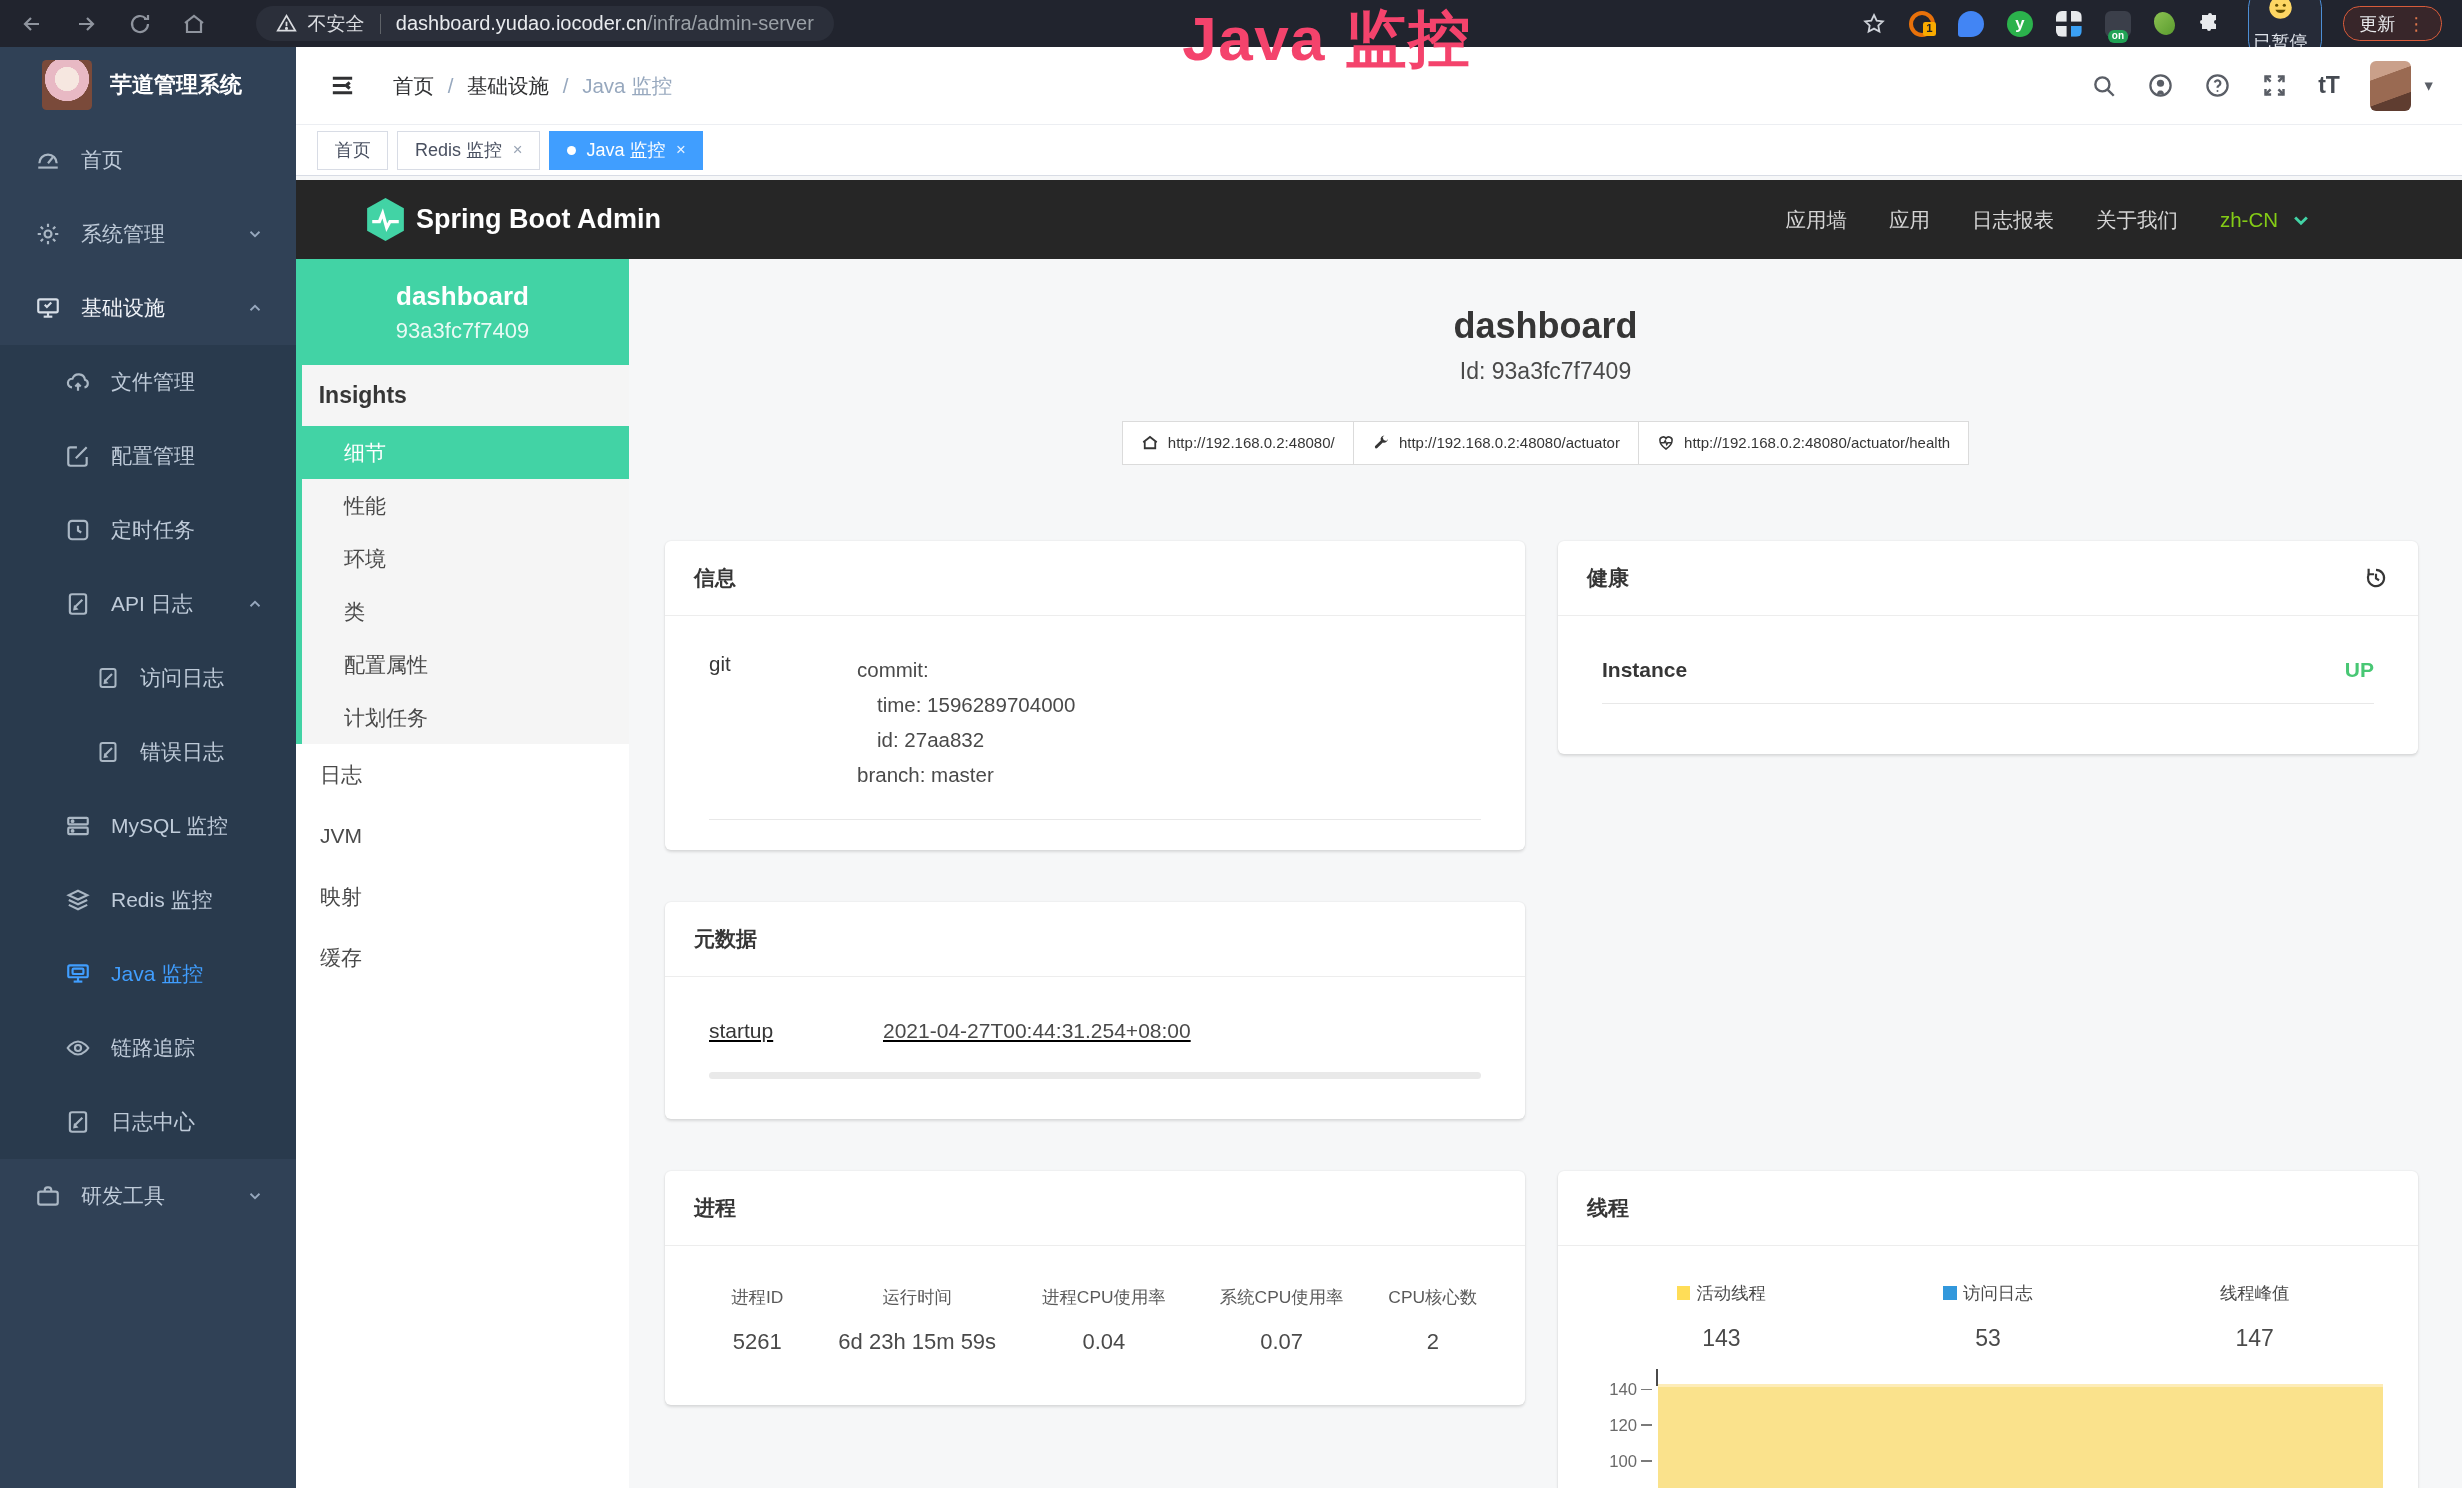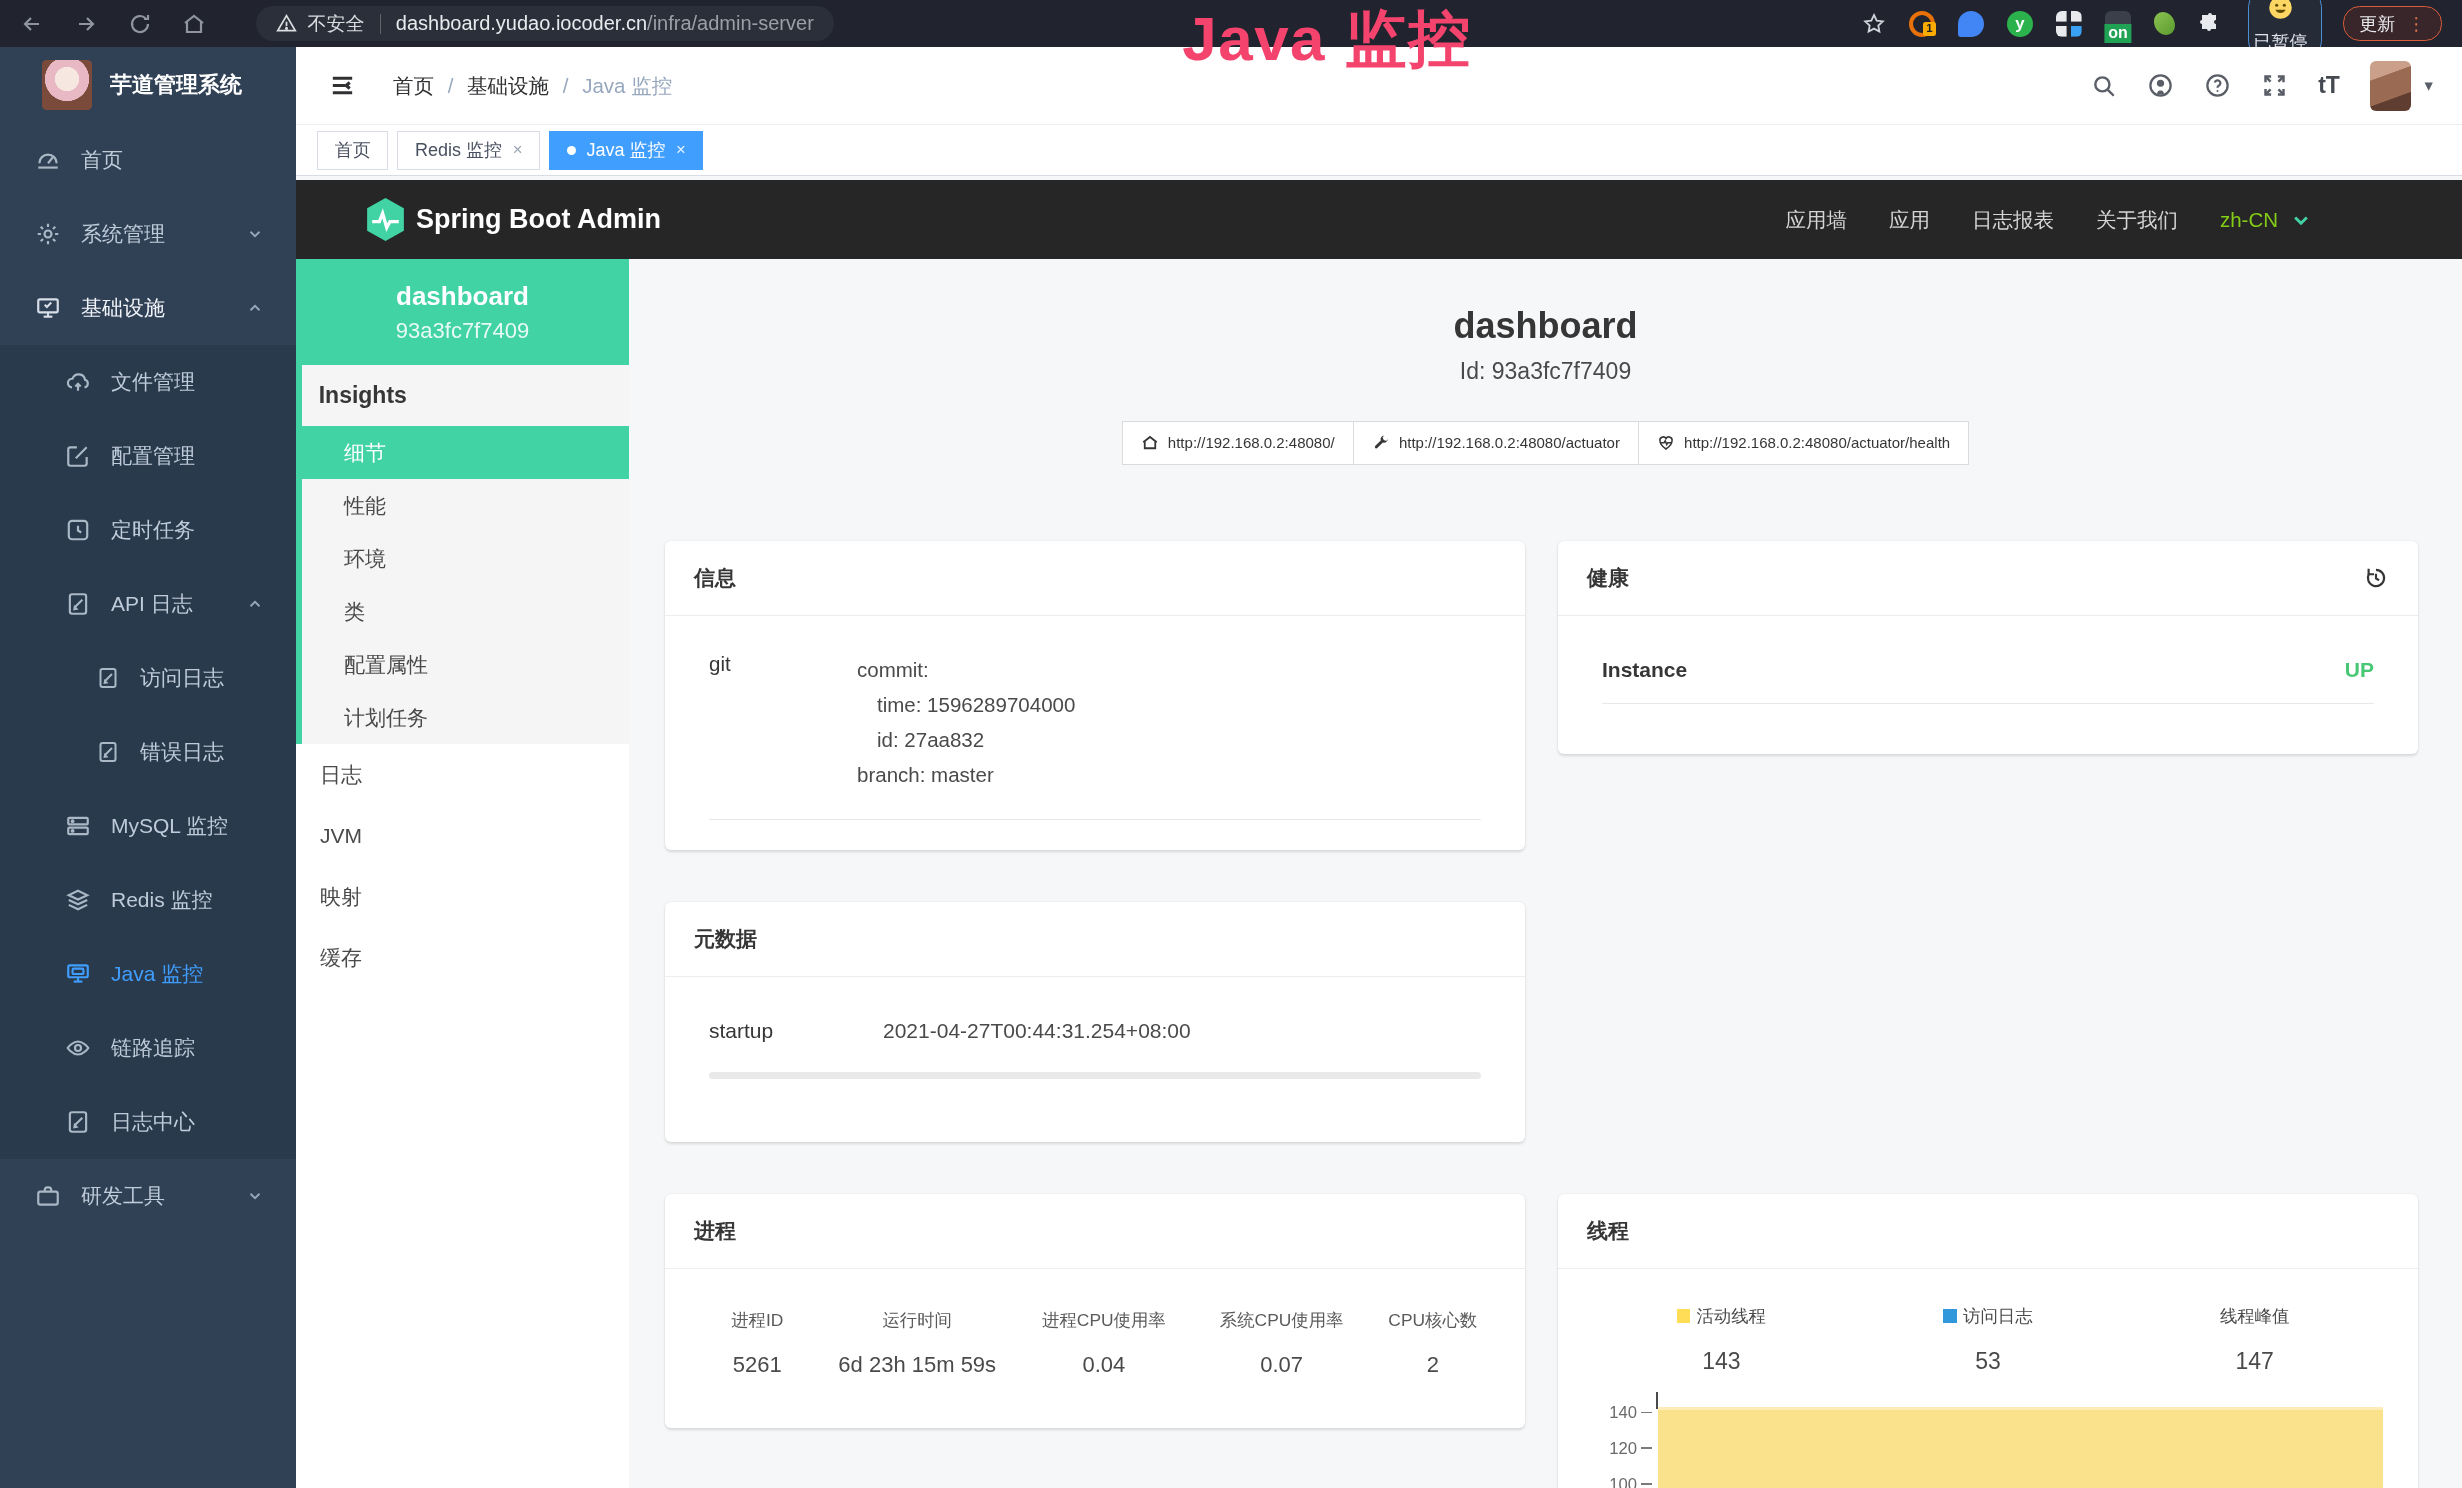"on" .ext-on { border-radius: 0 -> 6px; font-size: 16px -> 10px }
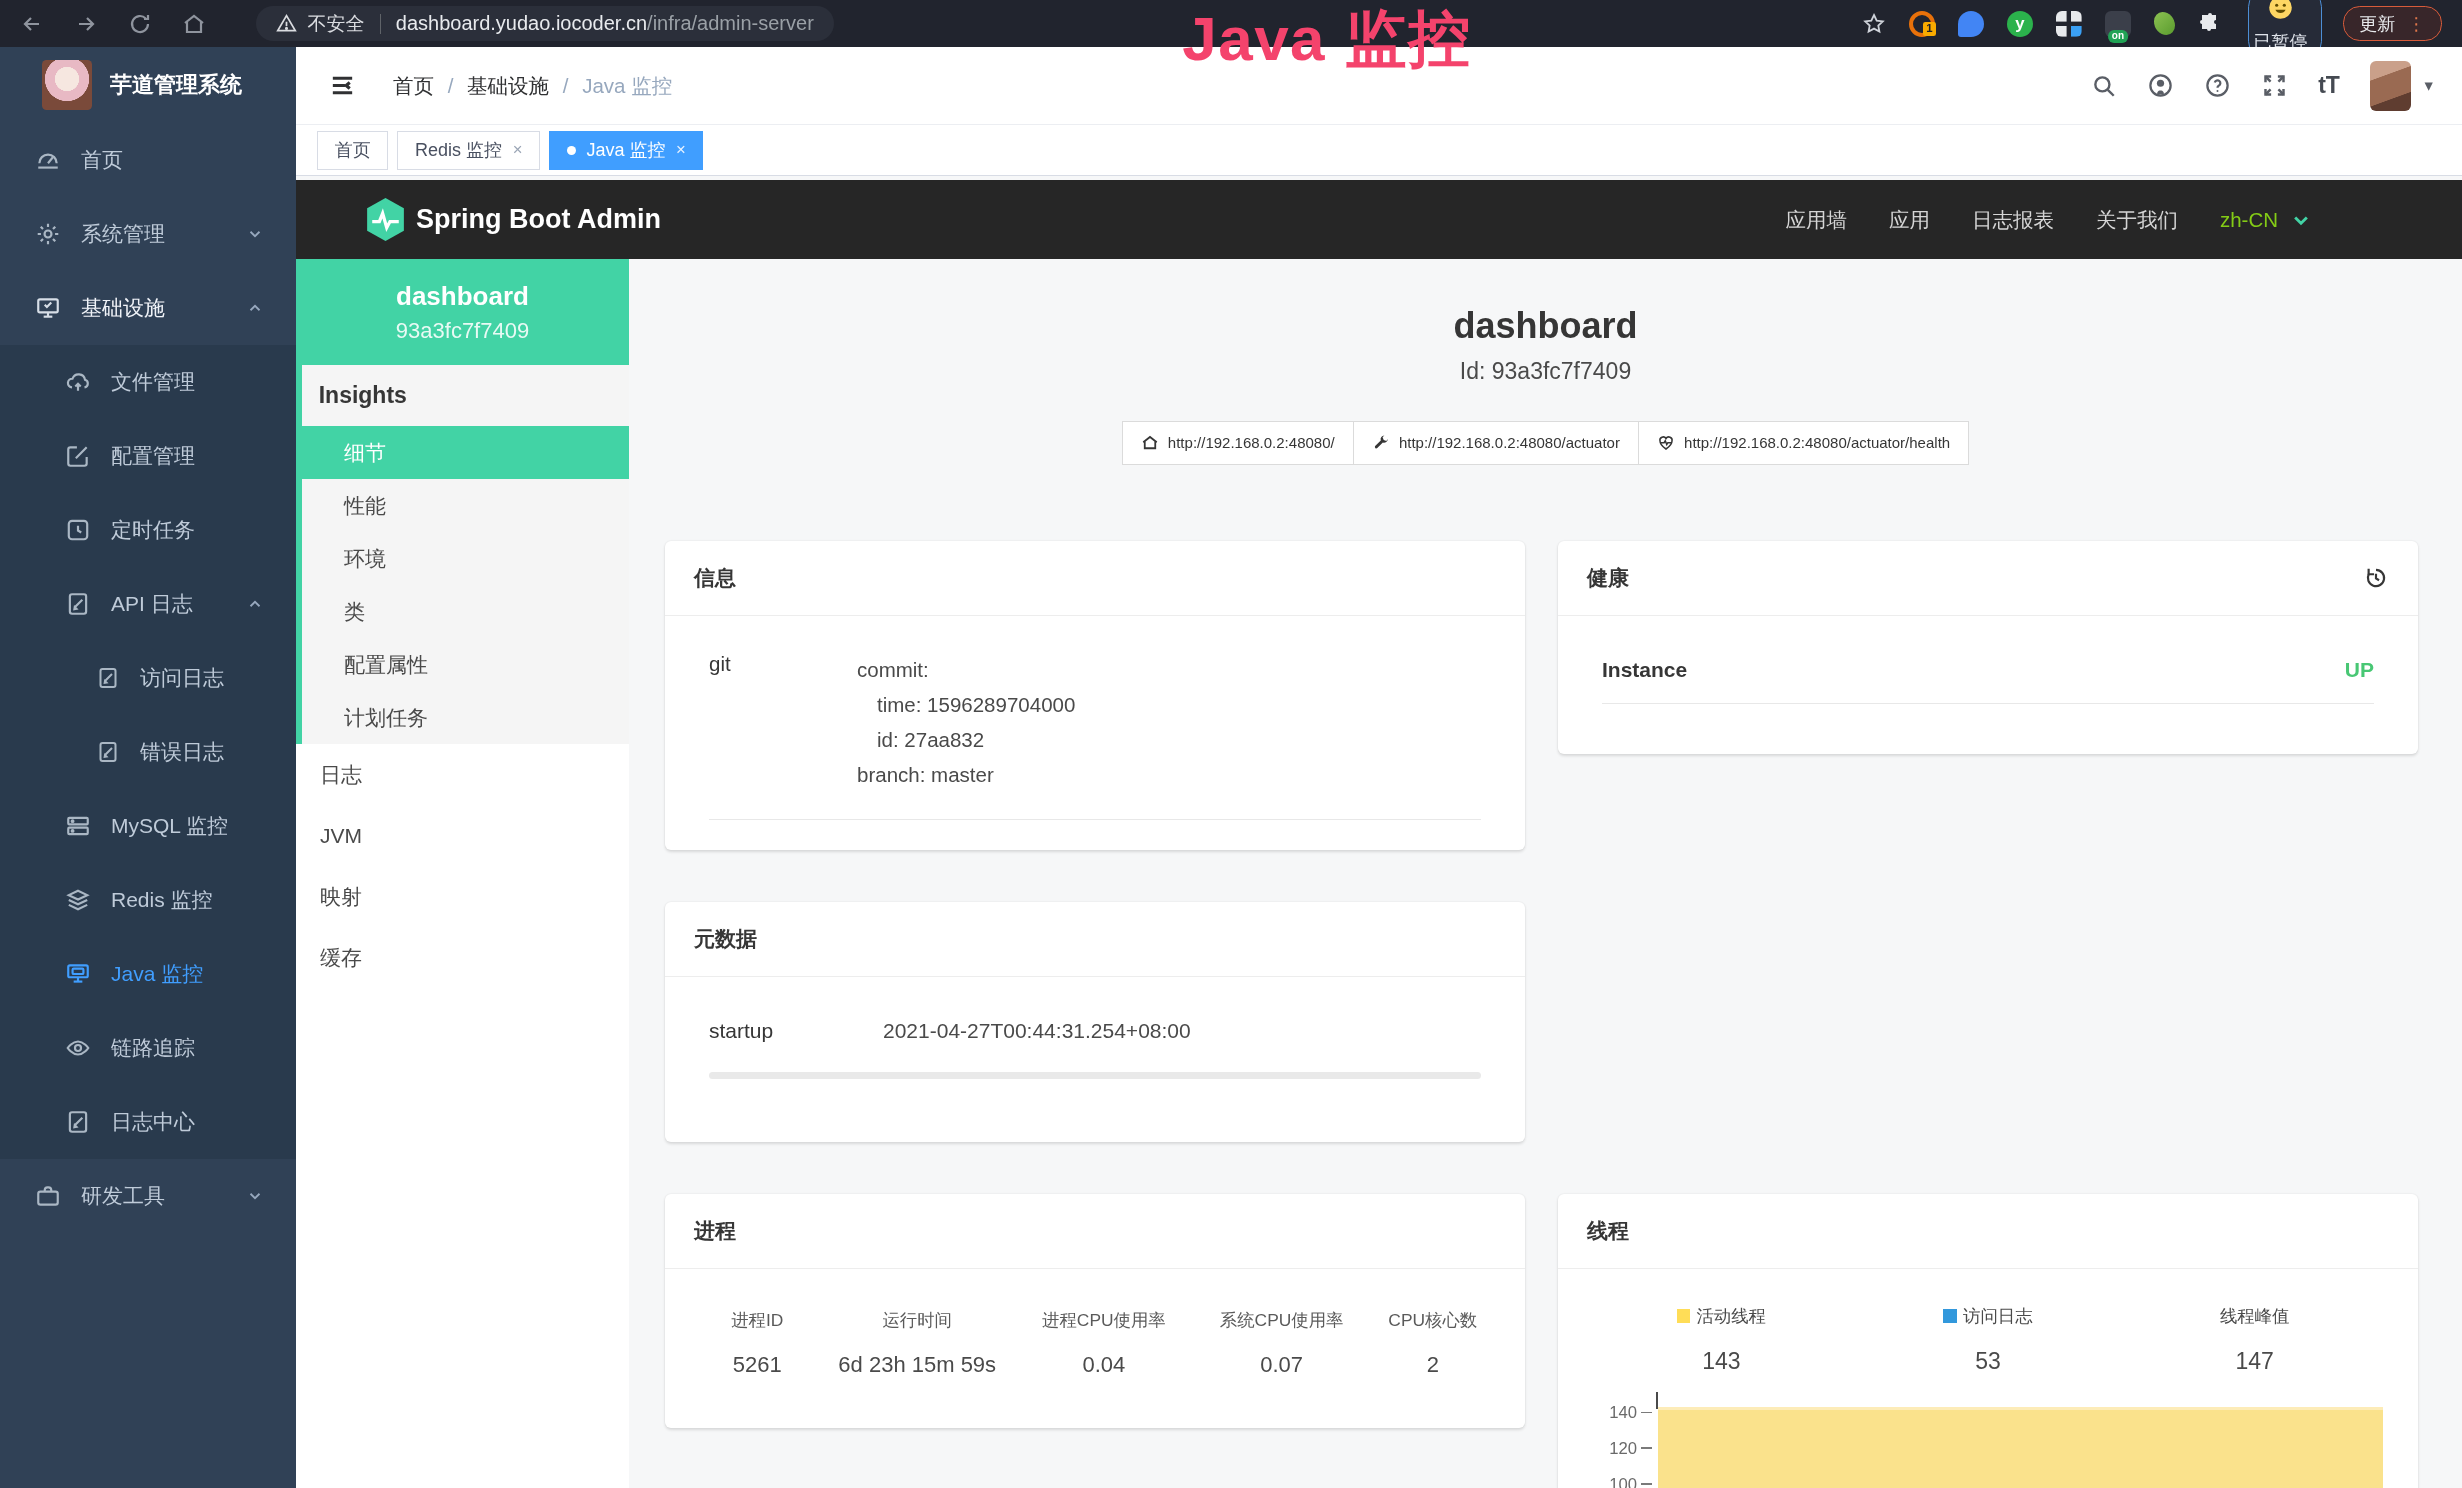"startup" .meta-body { padding: 42px 44px 63px -> 42px 44px 40px; text-decoration: none -> underline }
